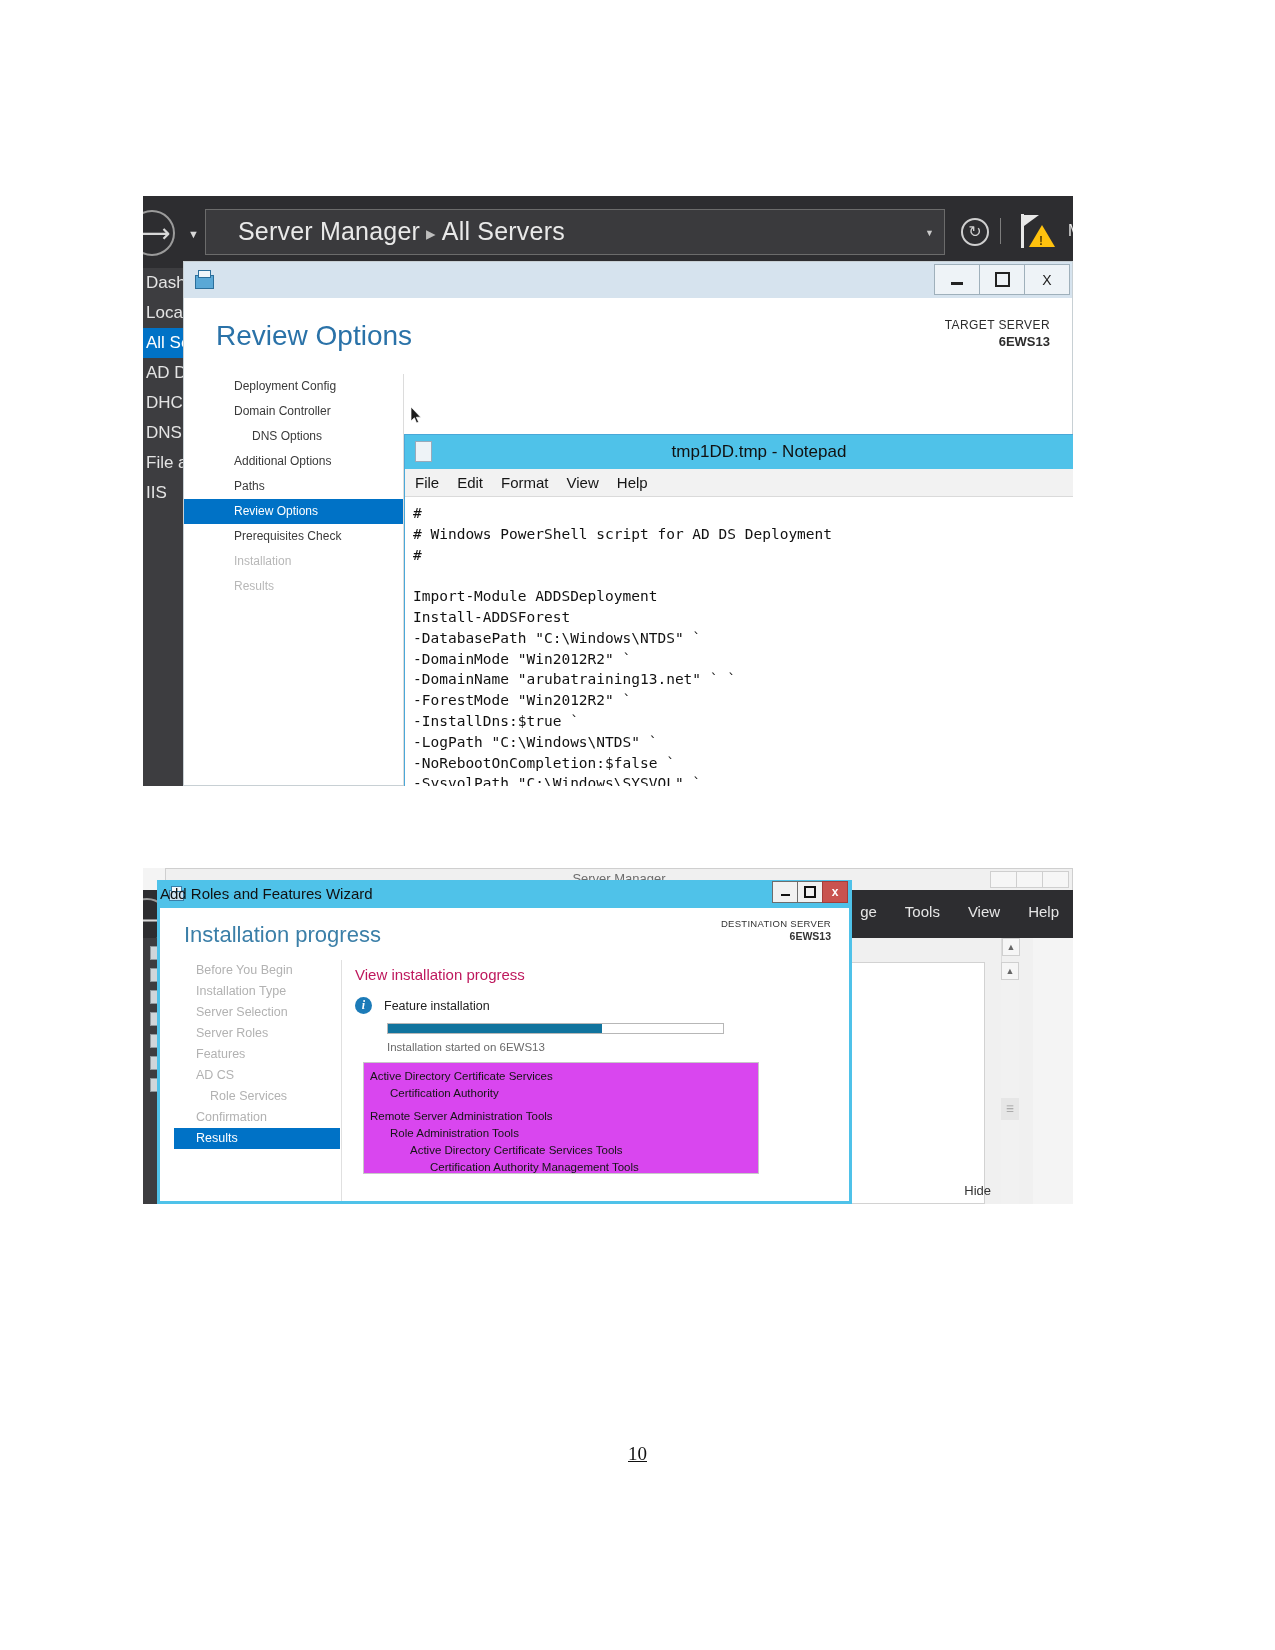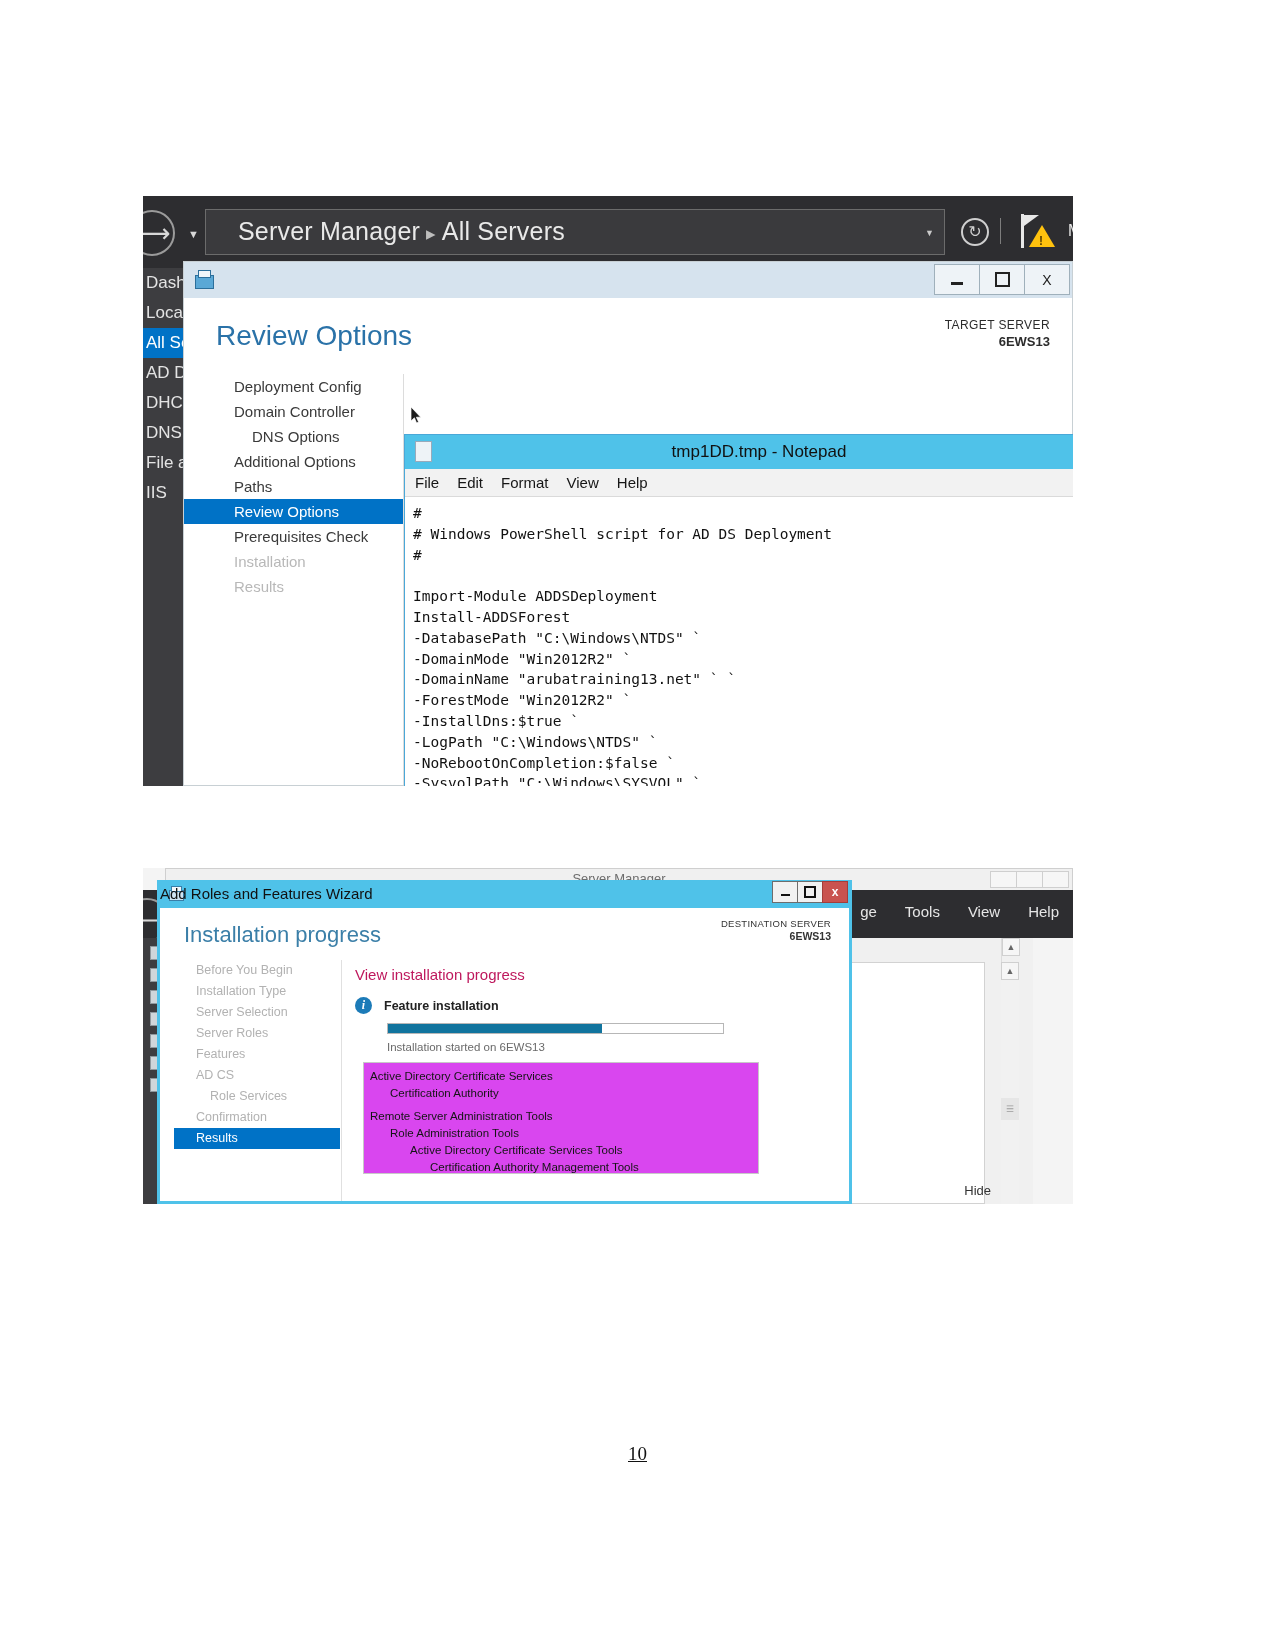"Deployment Config" .wnav { font-size: 15px -> 12px }
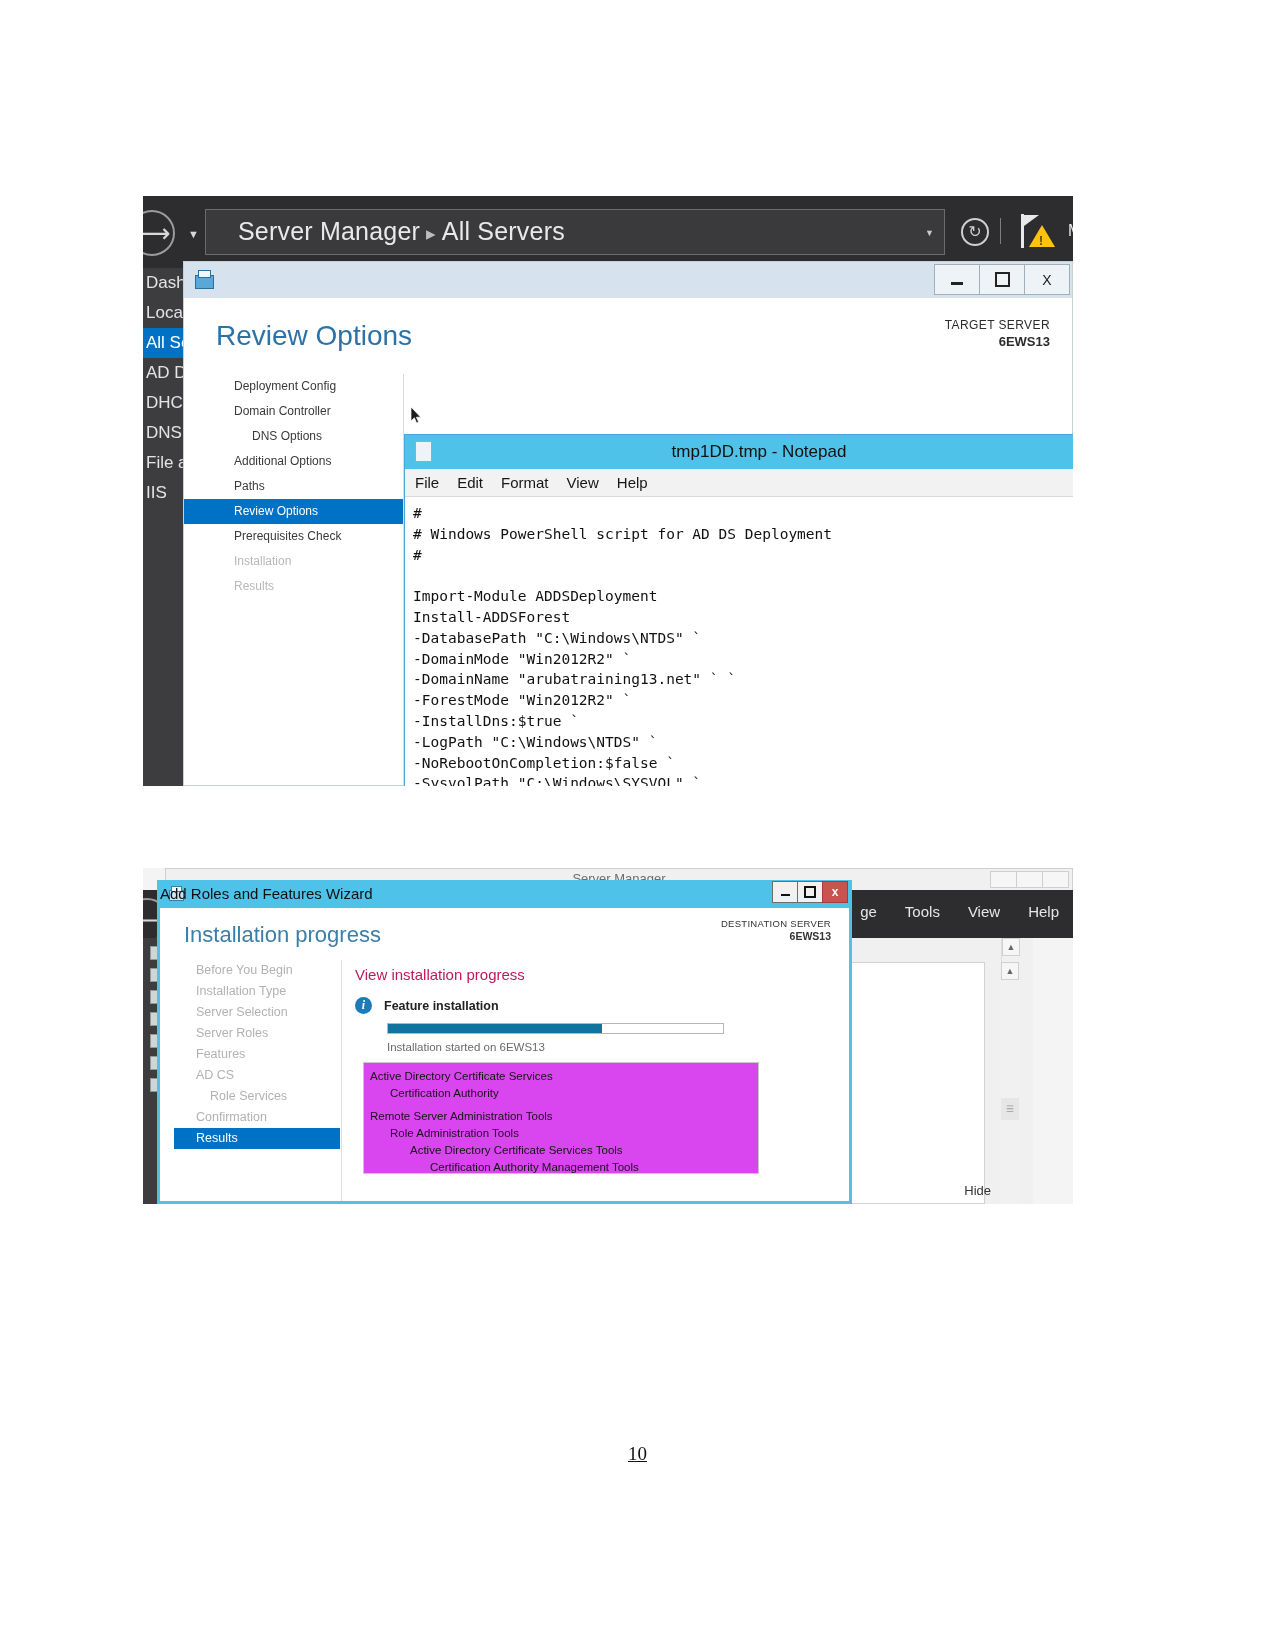"Feature installation" .w2-featlabel { font-weight: bold -> none }
